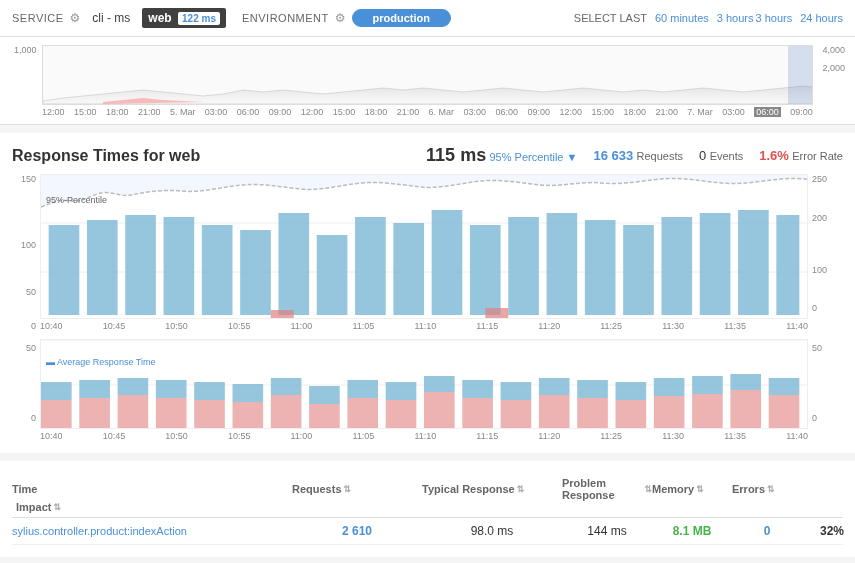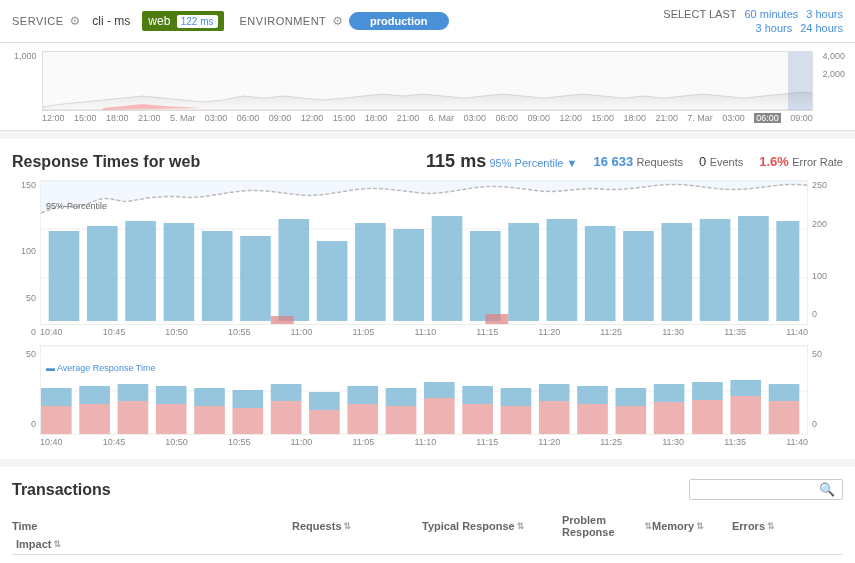"web 122 ms" .tab-link.active { background: #4d7c0f -> #404040; font-weight: normal -> bold }
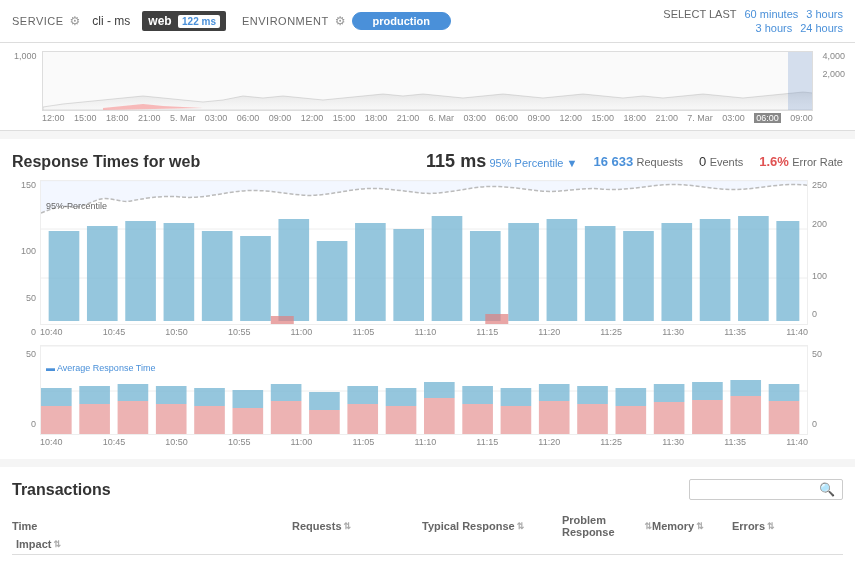"SELECT LAST" .top-bar-right { flex-direction: column -> row }
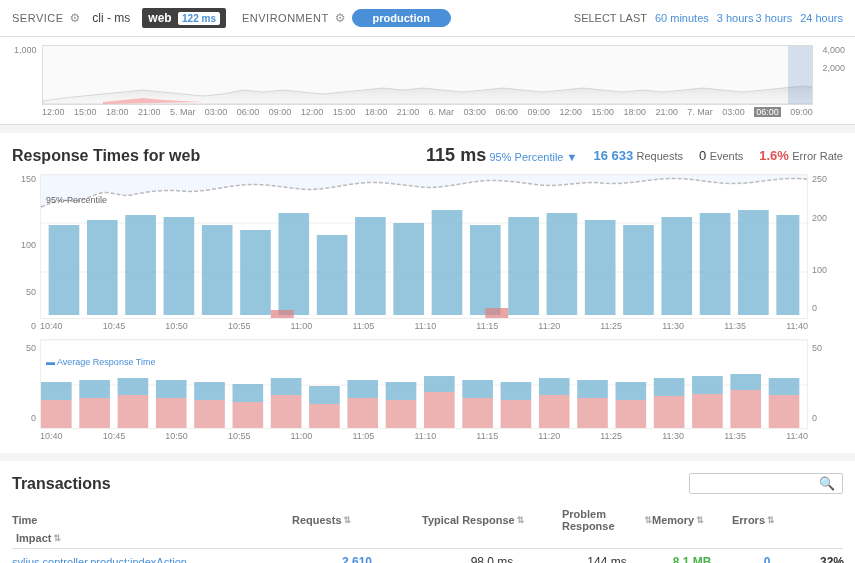"Transactions" div.transactions-header { html: <div> <span>Transactions</span> <div> <input> <span>🔍</span> </div> </div> -> none }
